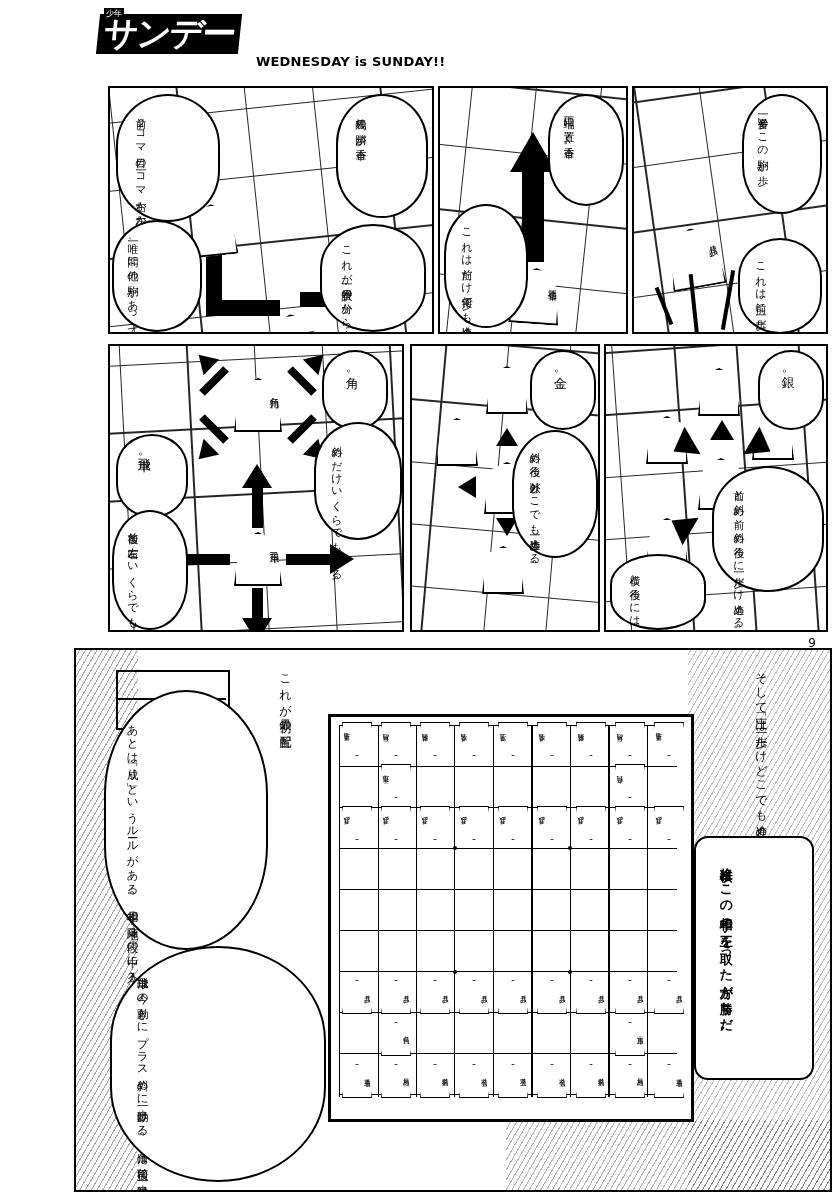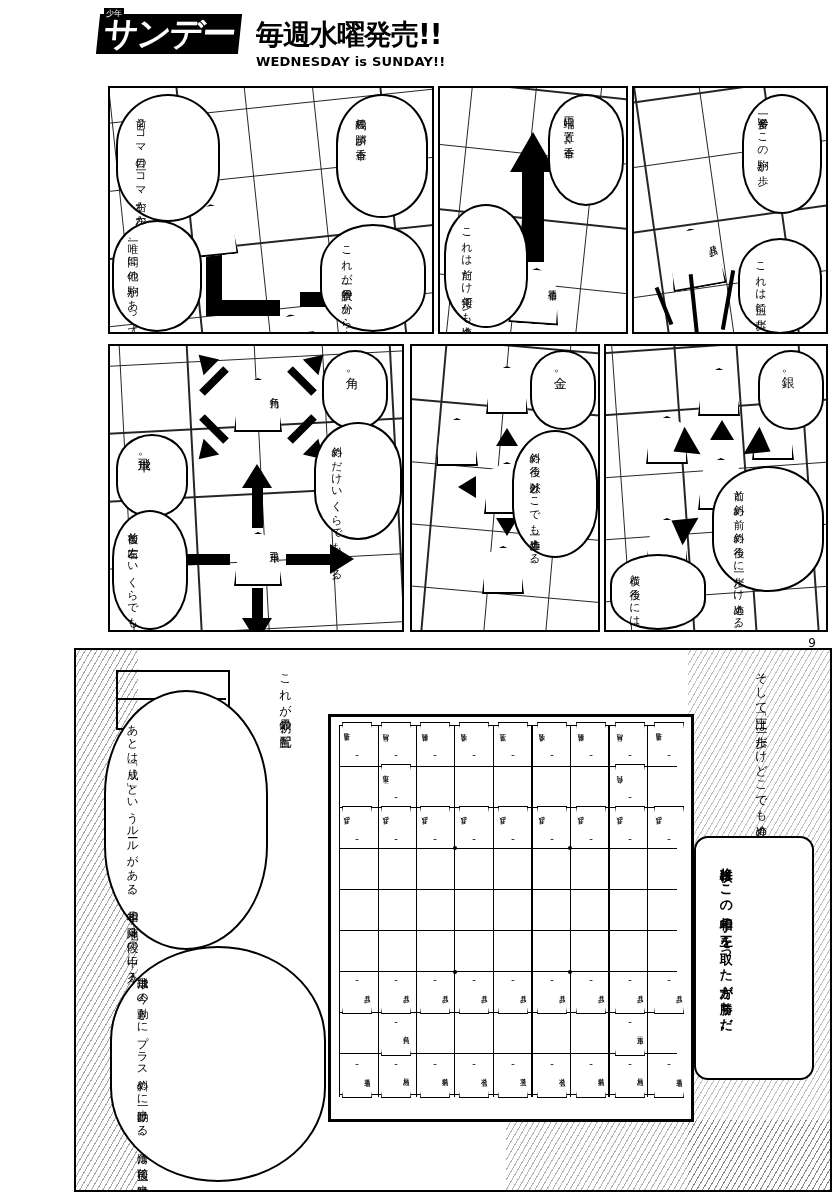"毎週水曜発売!!" div.lright { html: <div>毎週水曜発売!!</div> -> none }
